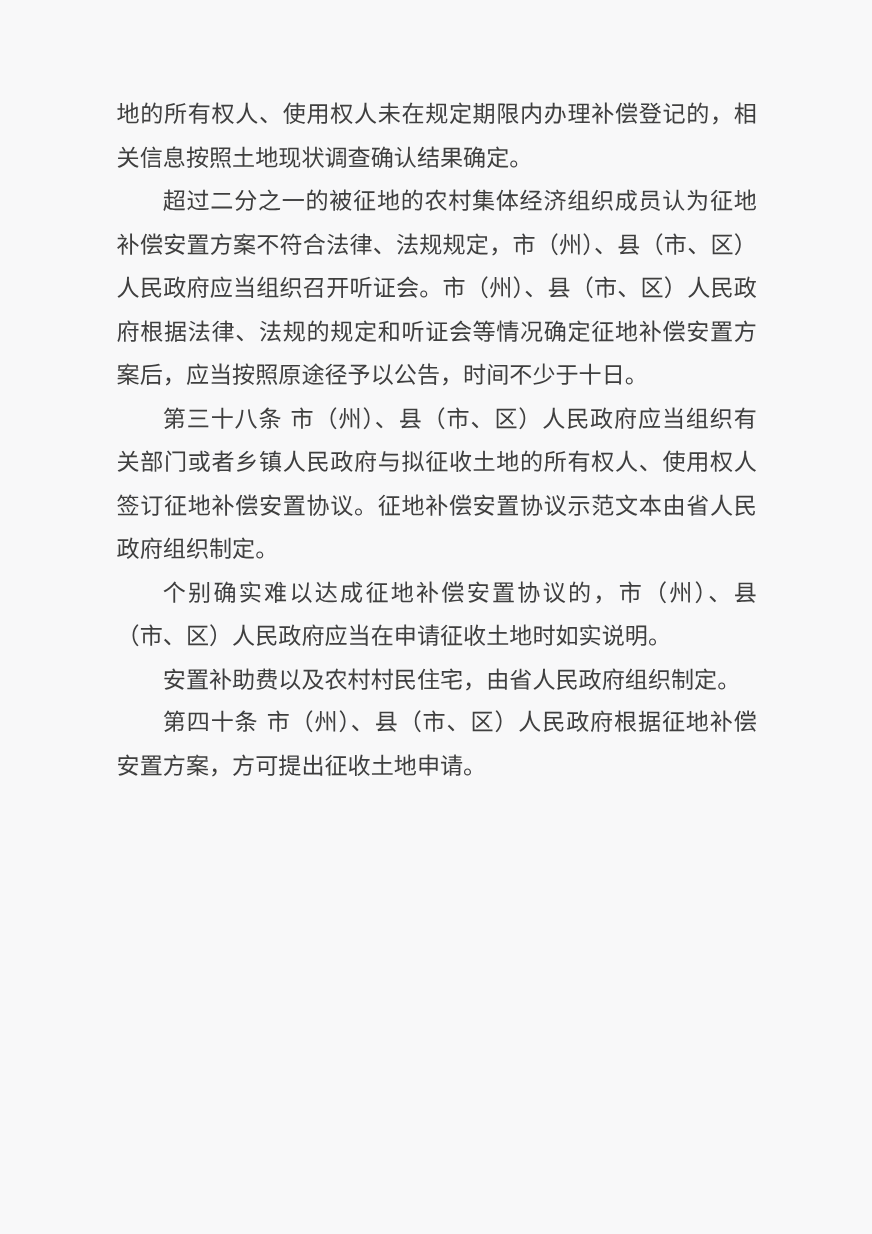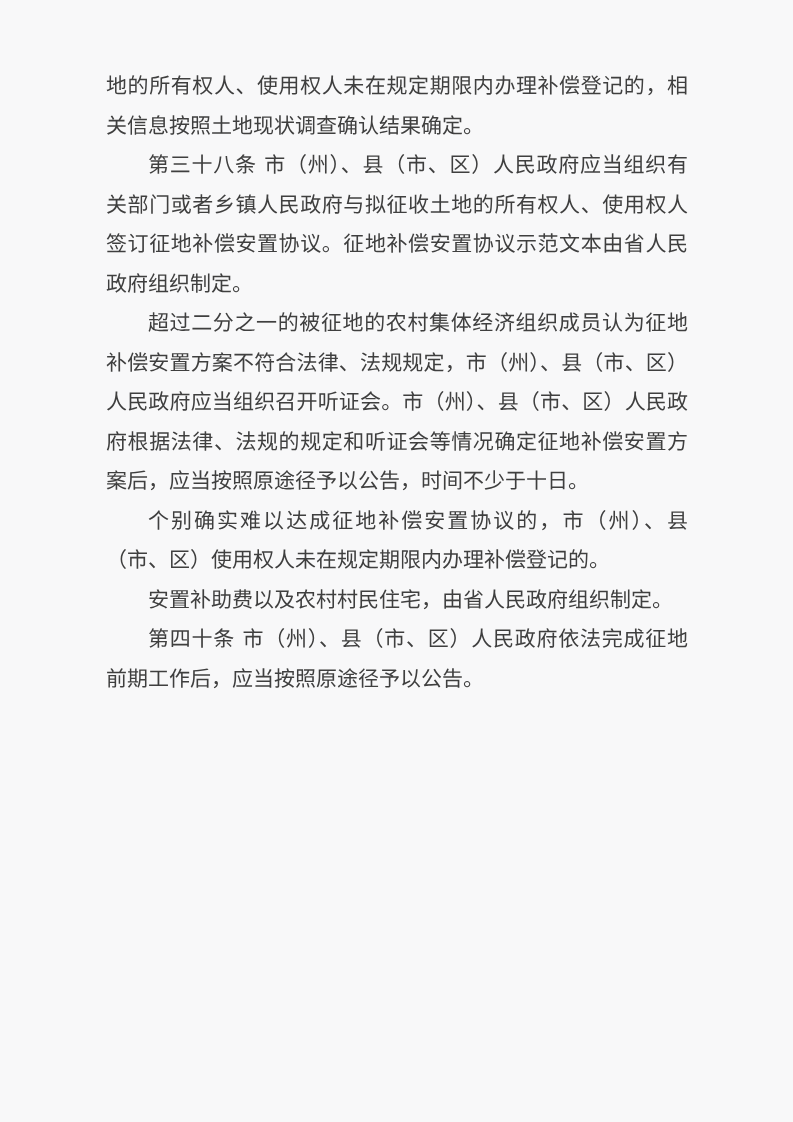"地的所有权人、使用权人未在规定期限内办理补偿登记的，相关信息按照土地现状调查确认" .page { padding: 67px 105px 0 106px -> 85px 105px 0 106px }
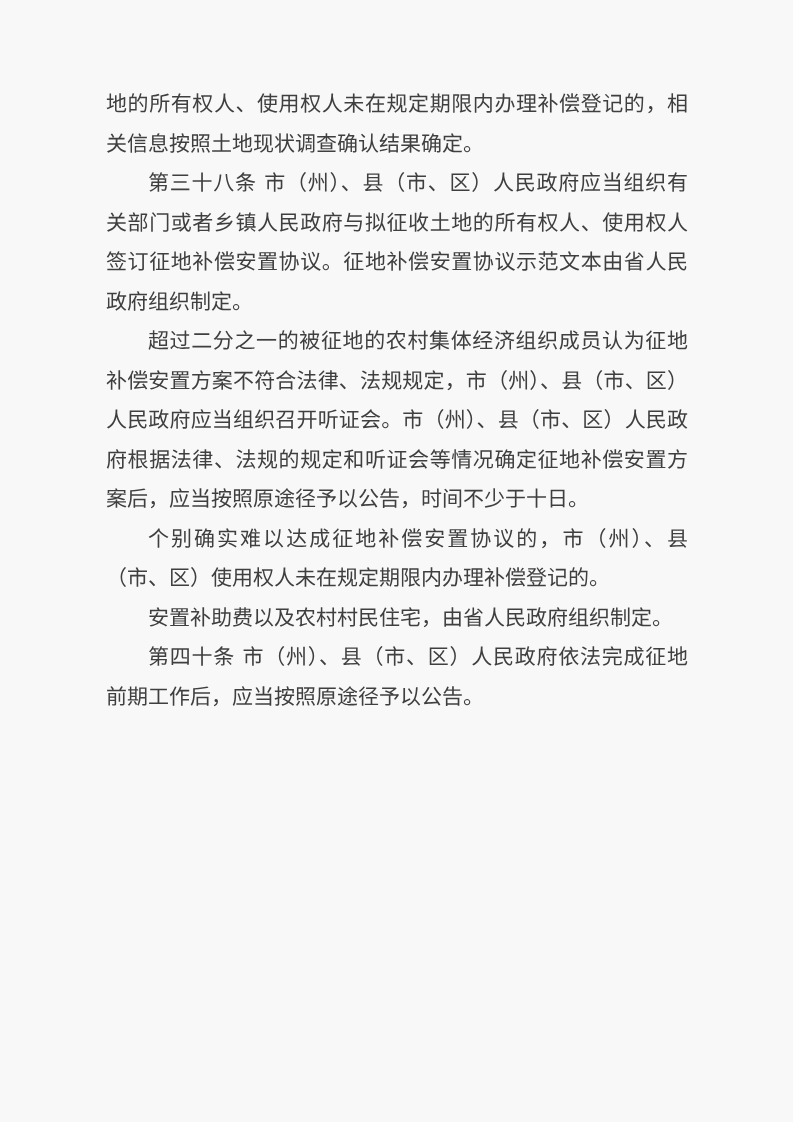"第三十八条" p.para { order: before "超过二分之一的被征地的农村集体经济组织成员认为征地补偿安置方案不符合法律、法规规" -> after "超过二分之一的被征地的农村集体经济组织成员认为征地补偿安置方案不符合法律、法规规" }
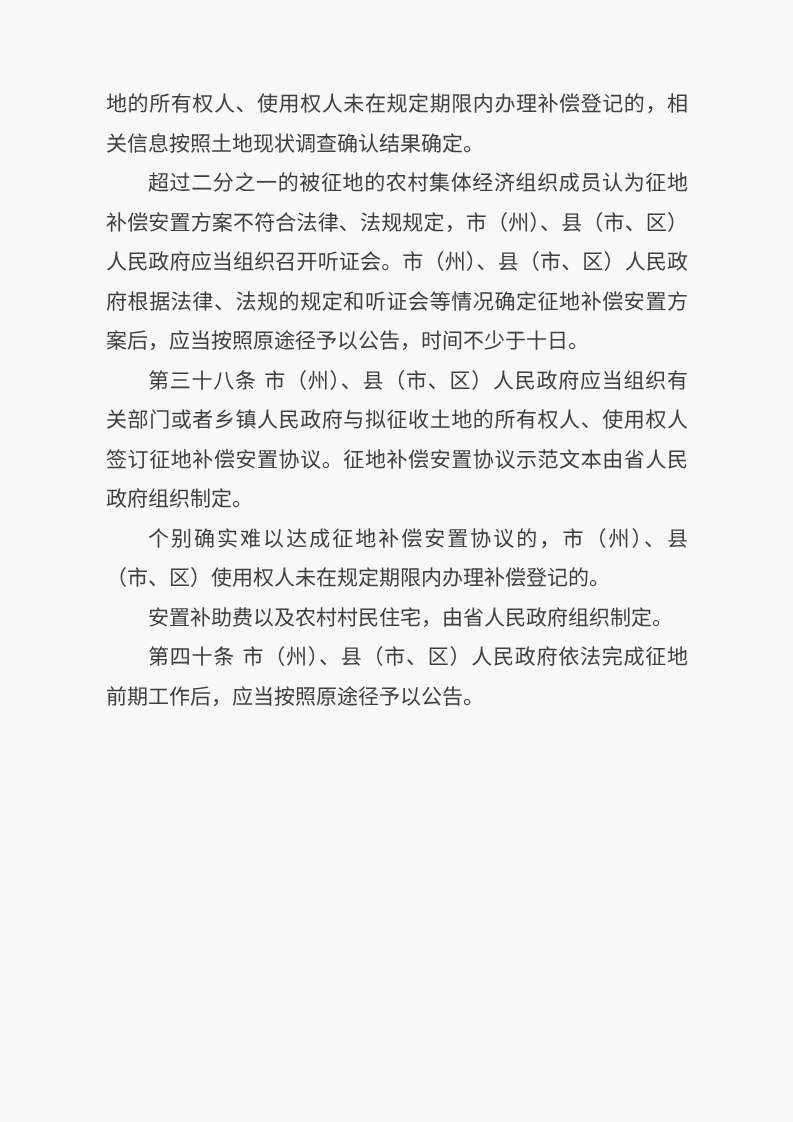"个别确实难以达成征地补偿安置协议的，市（州）、县（市、区）使用权人未在规定期限内" p.para { text: 使用权人未在规定期限内办理补偿登记的 -> 人民政府应当在申请征收土地时如实说明 }
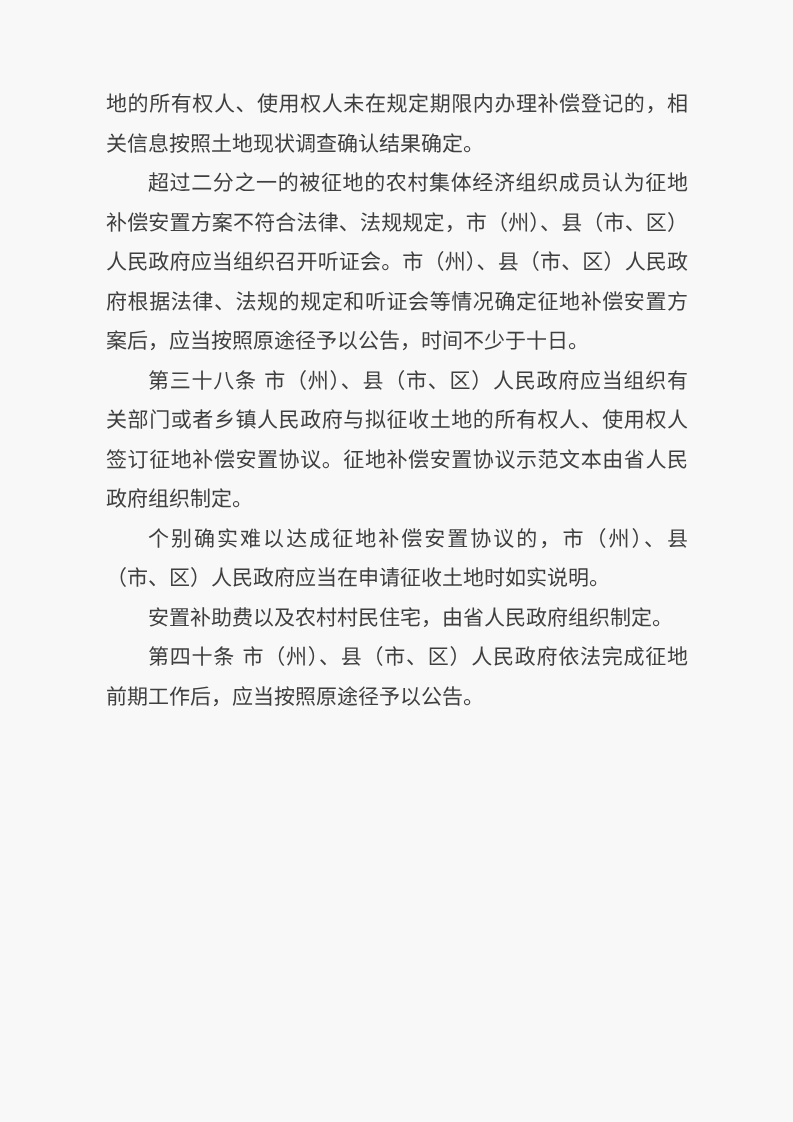"第四十条" p.para { text: 依法完成征地前期工作后，应当按照原途径予以公告 -> 根据征地补偿安置方案，方可提出征收土地申请 }
